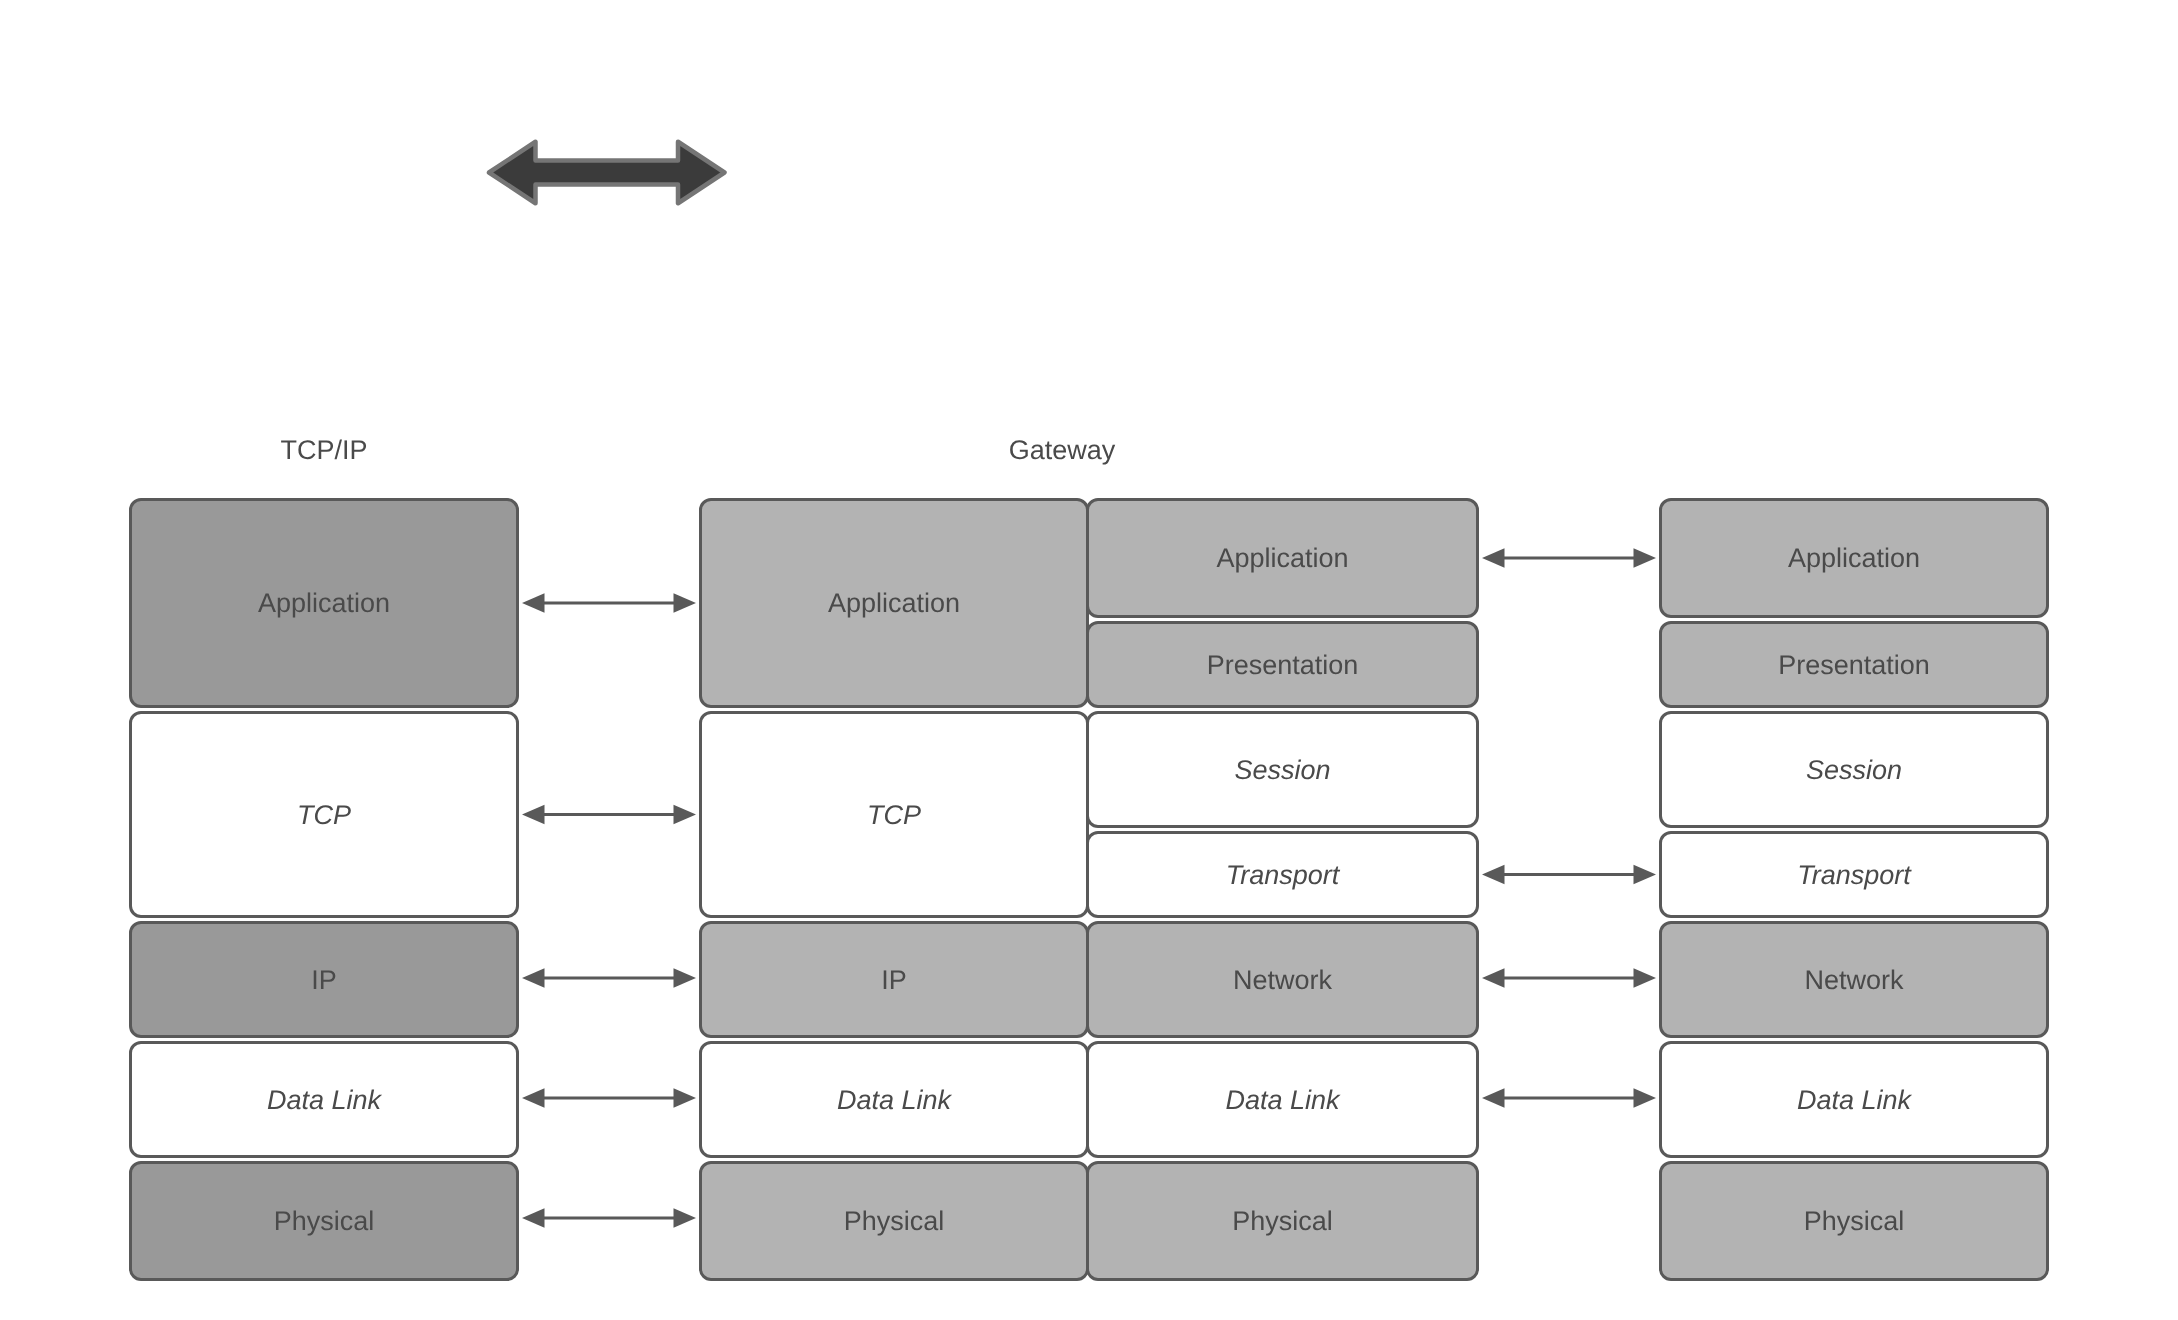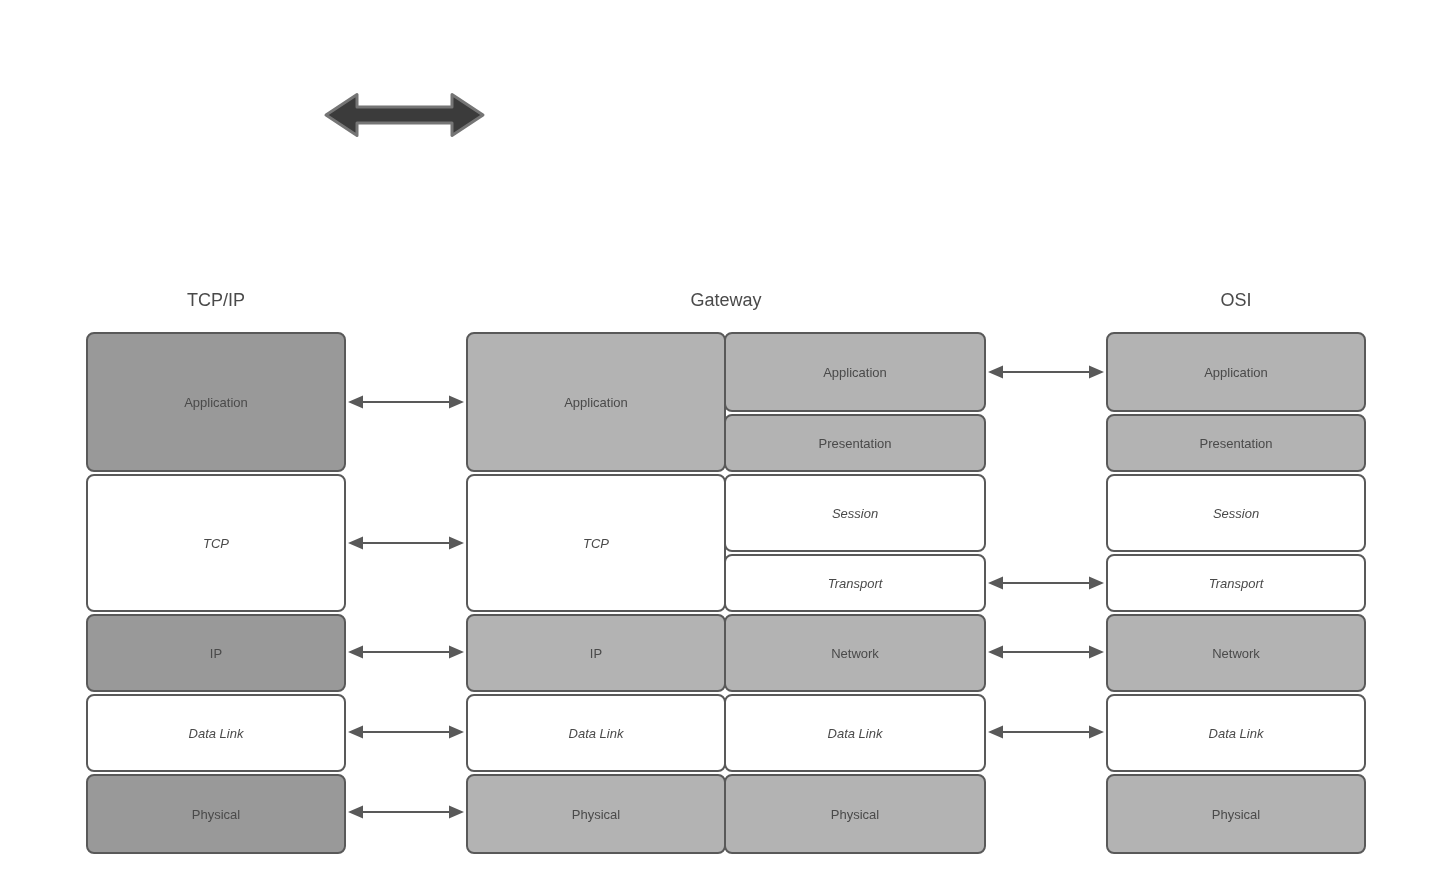"Gateway" div.col-header { left: 466px -> 448px }
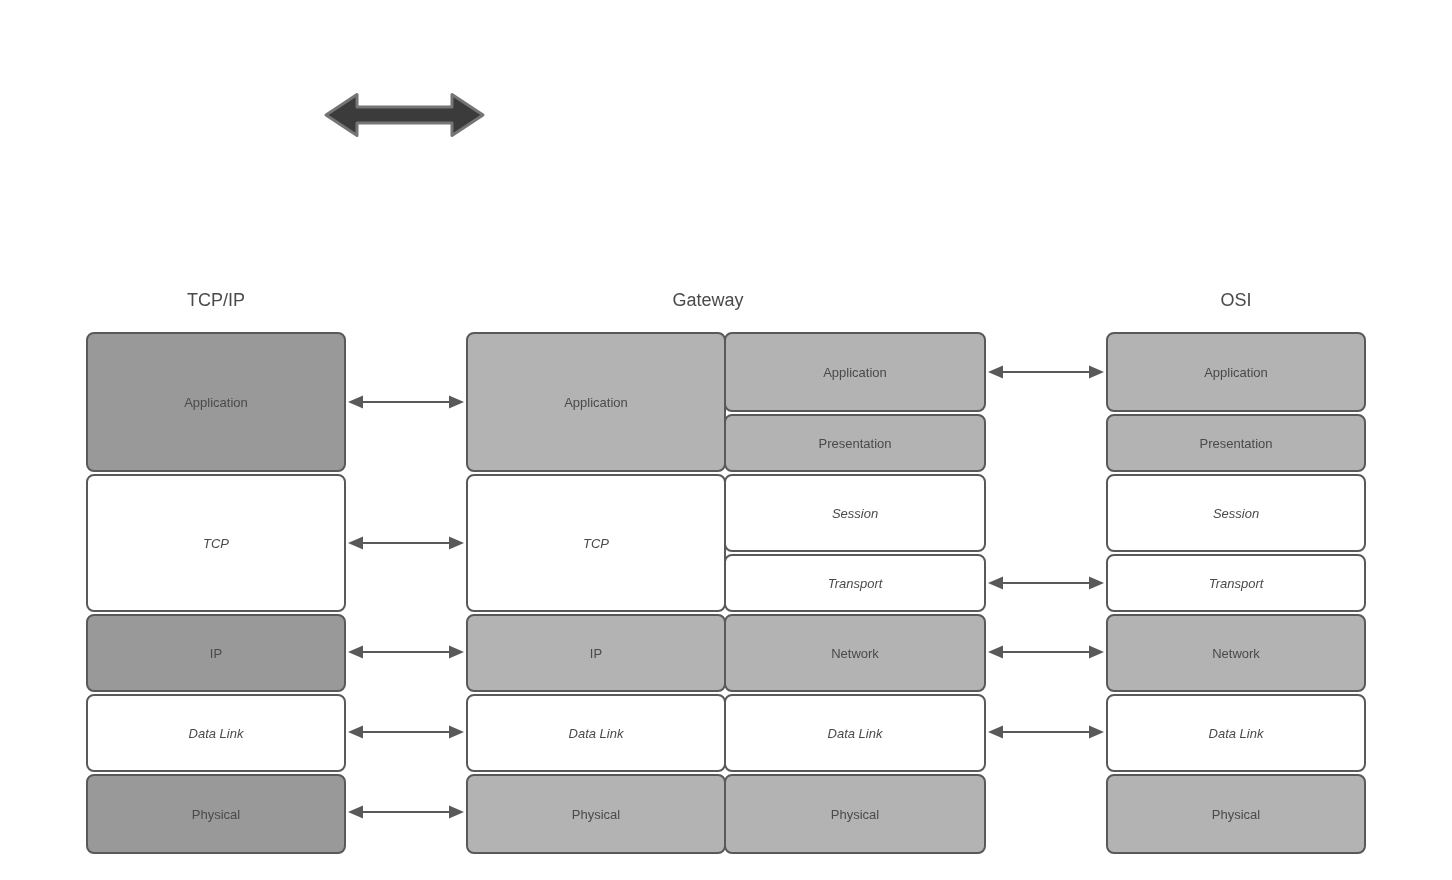"OSI" div.col-header { html: <div>OSI</div> -> none }
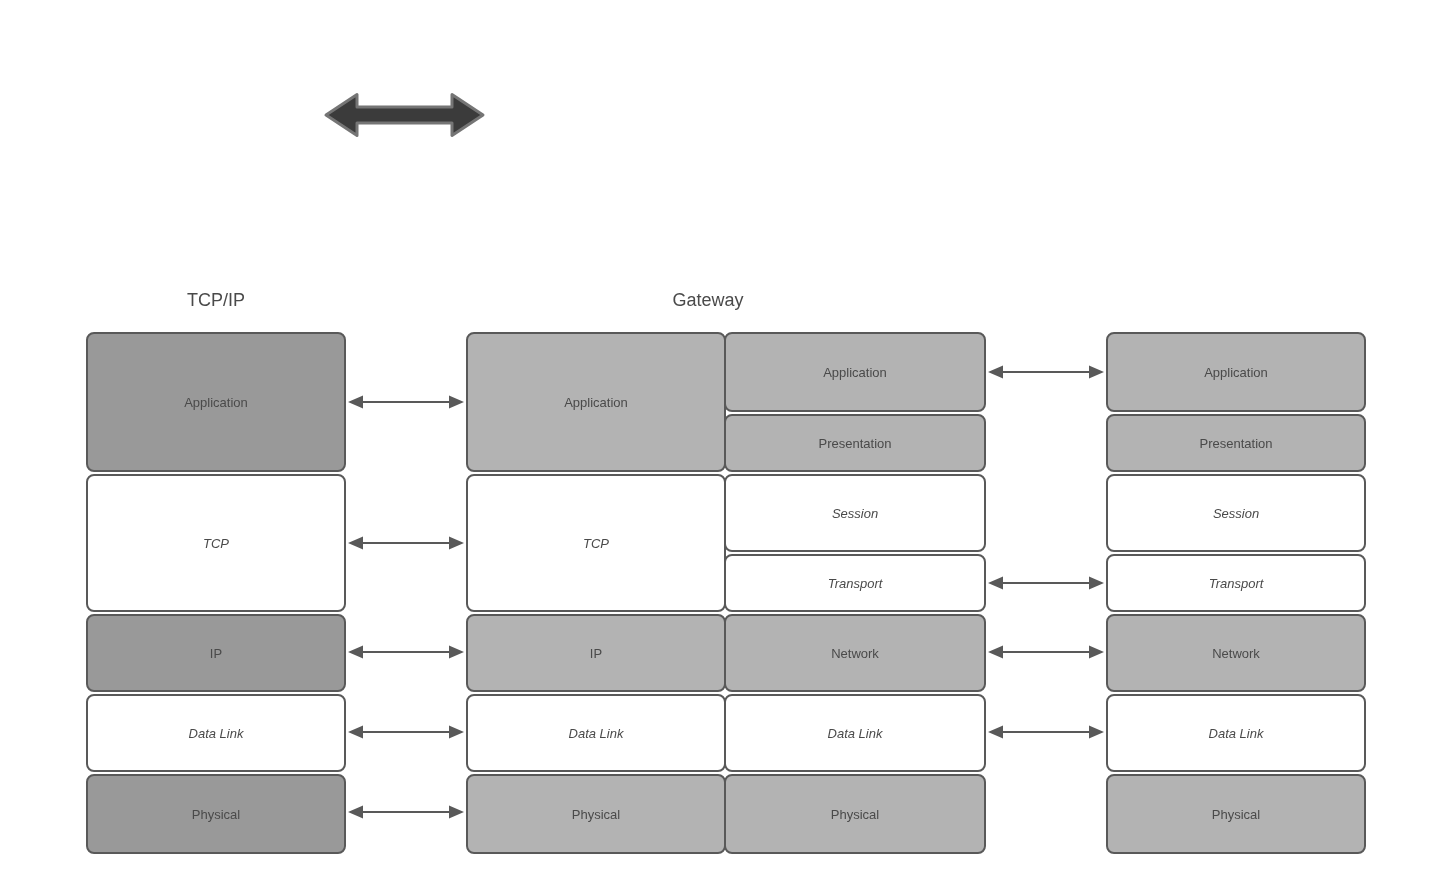"Application" .box { font-size: 13px -> 18px }
